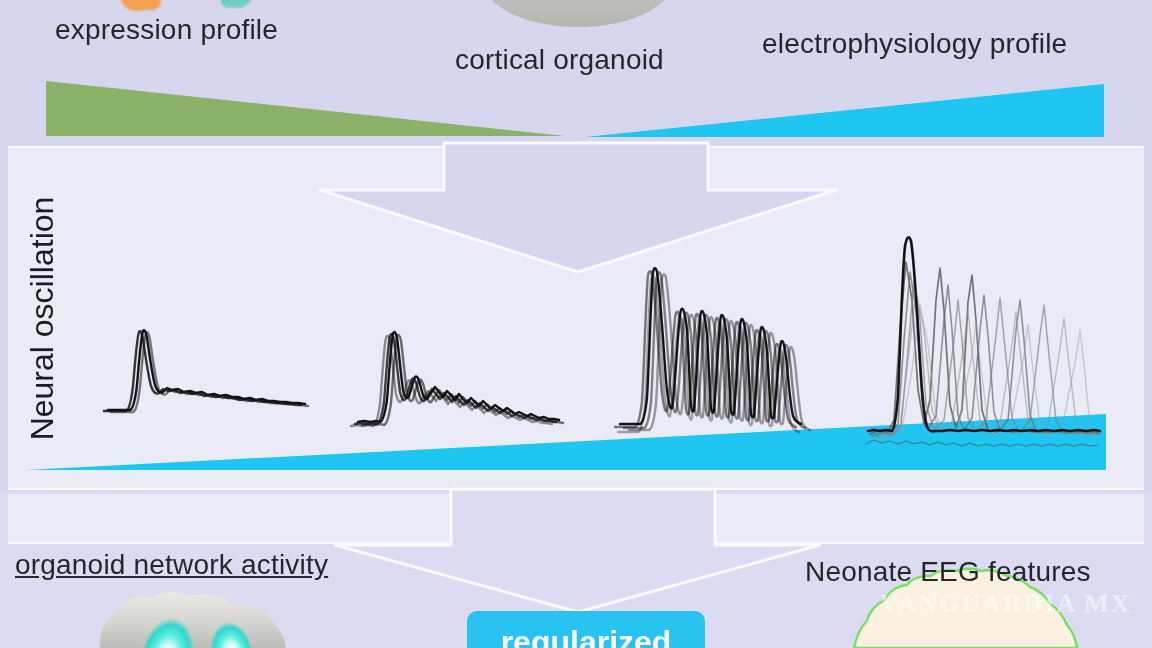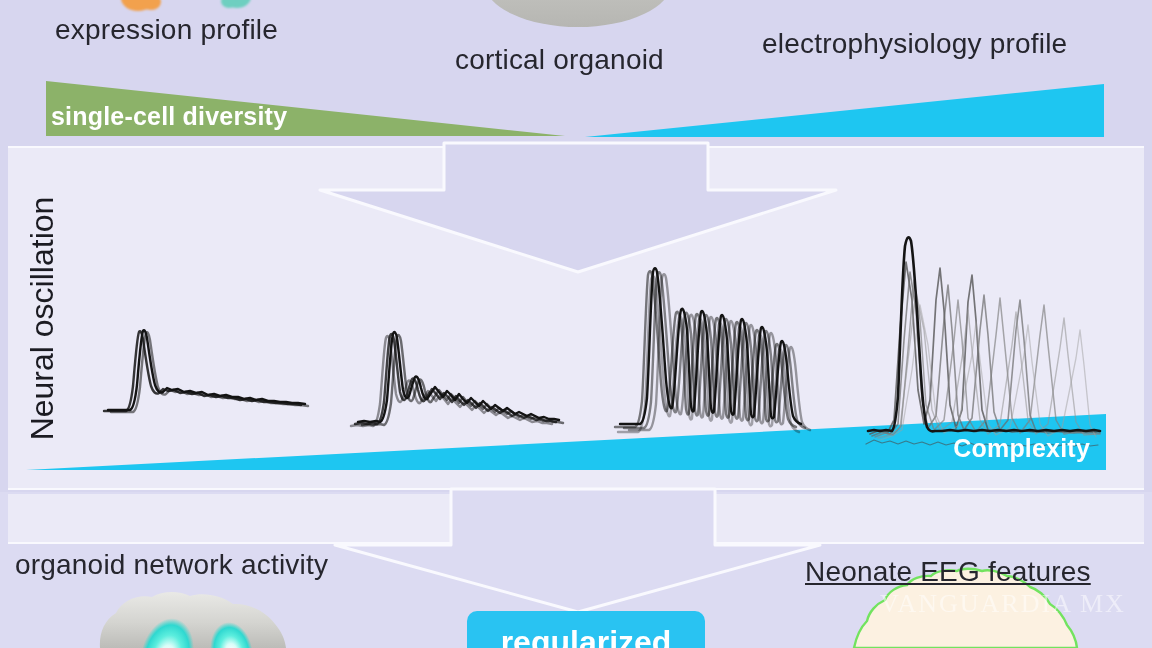"single-cell diversity" div.wedge-lbl { html: <div>single-cell diversity</div> -> none }
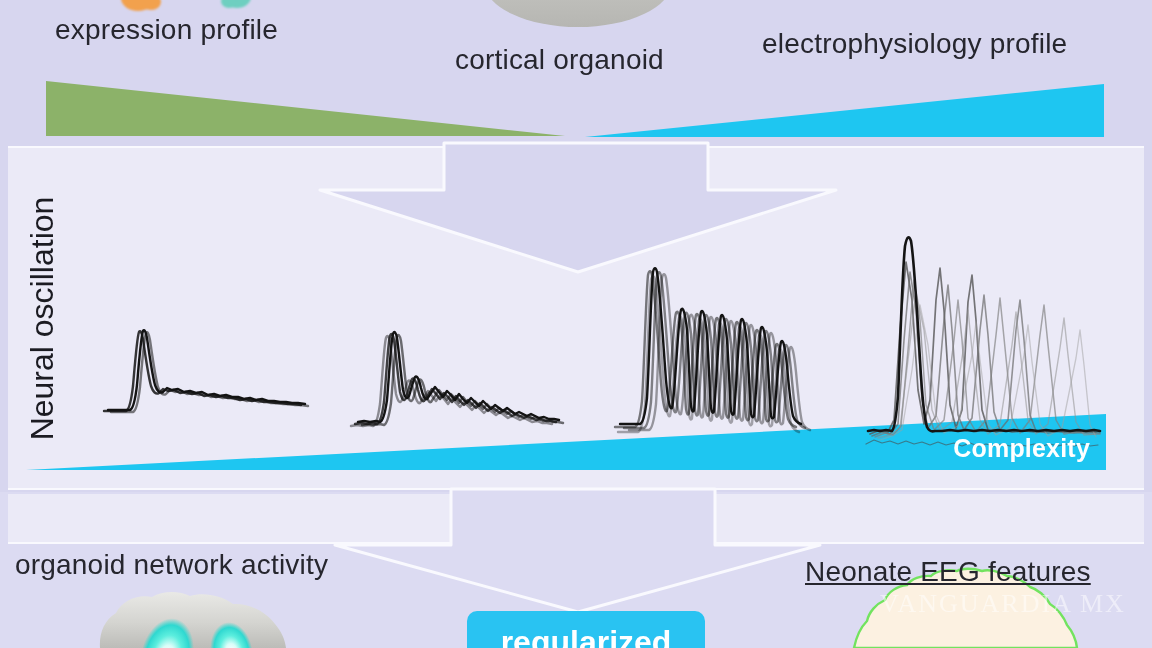"Complexity" div.wedge-lbl { html: <div>Complexity</div> -> none }
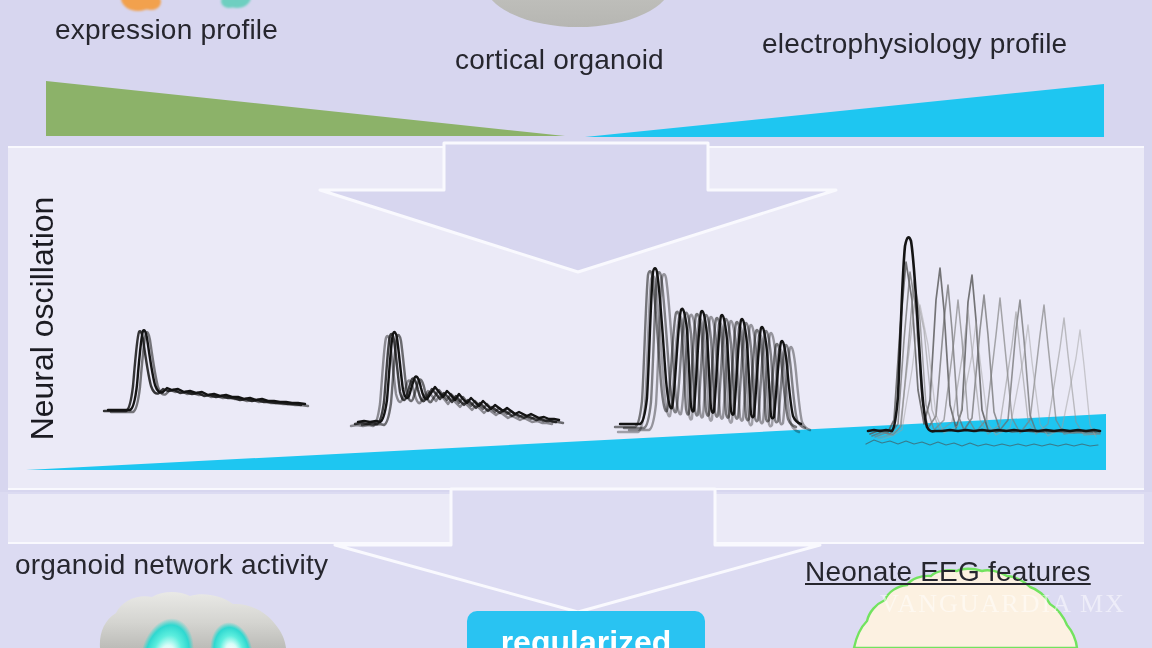"organoid network activity" div.lbl { text-decoration: none -> underline }
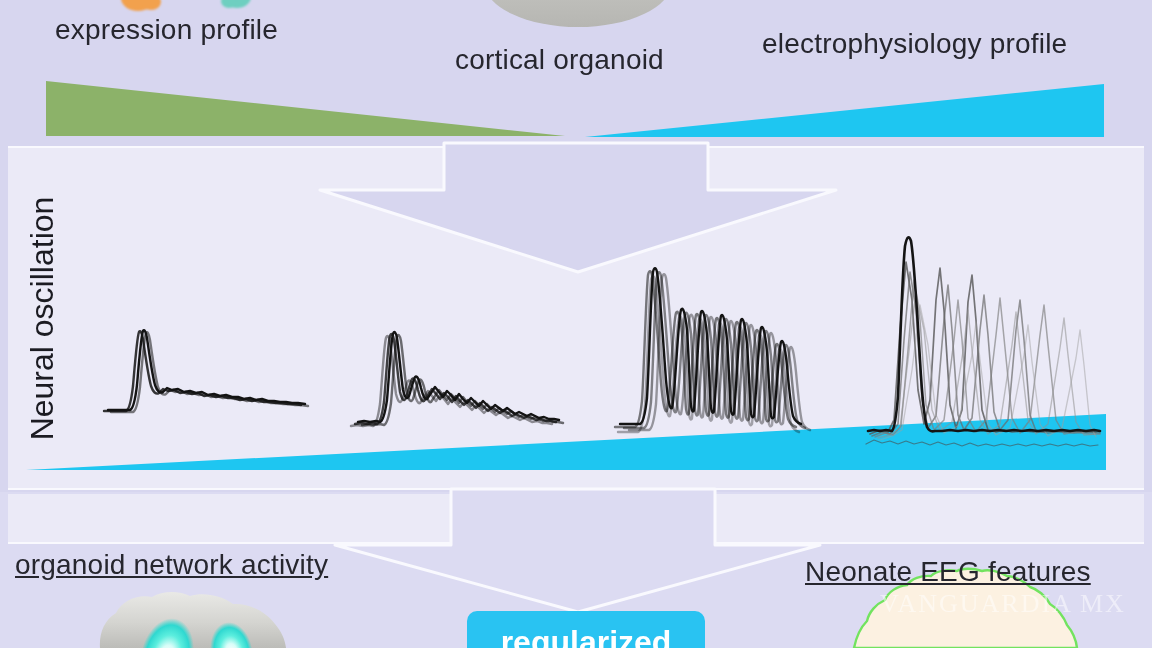"Neonate EEG features" div.lbl { text-decoration: underline -> none }
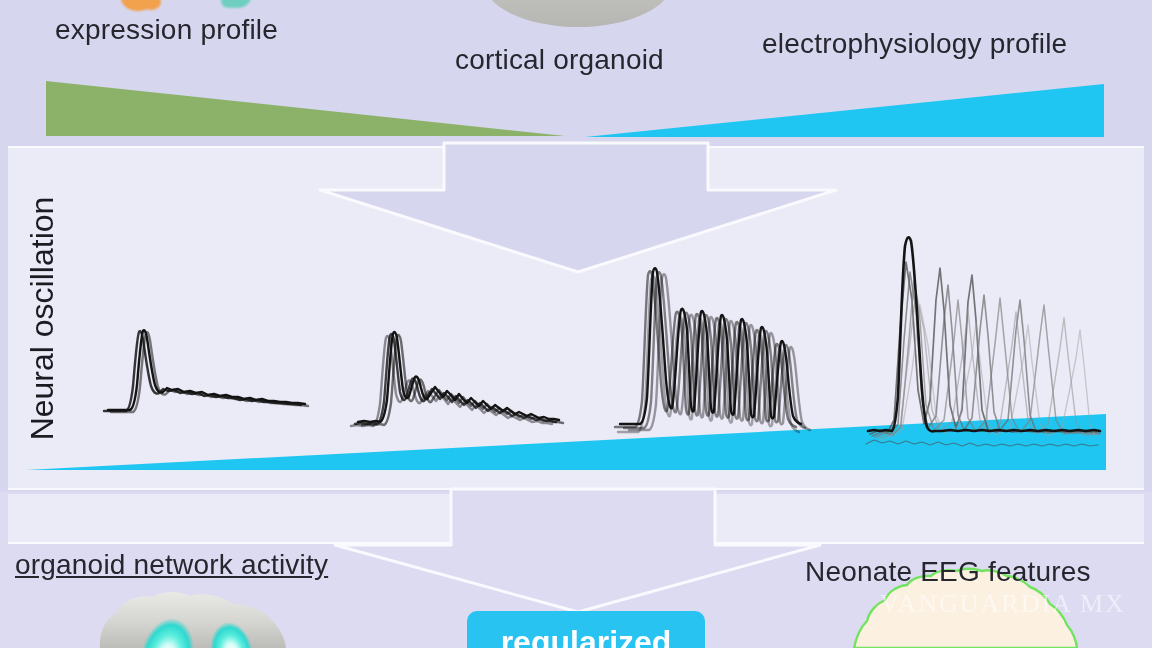"VANGUARDIA MX" .watermark { font-weight: normal -> bold }
